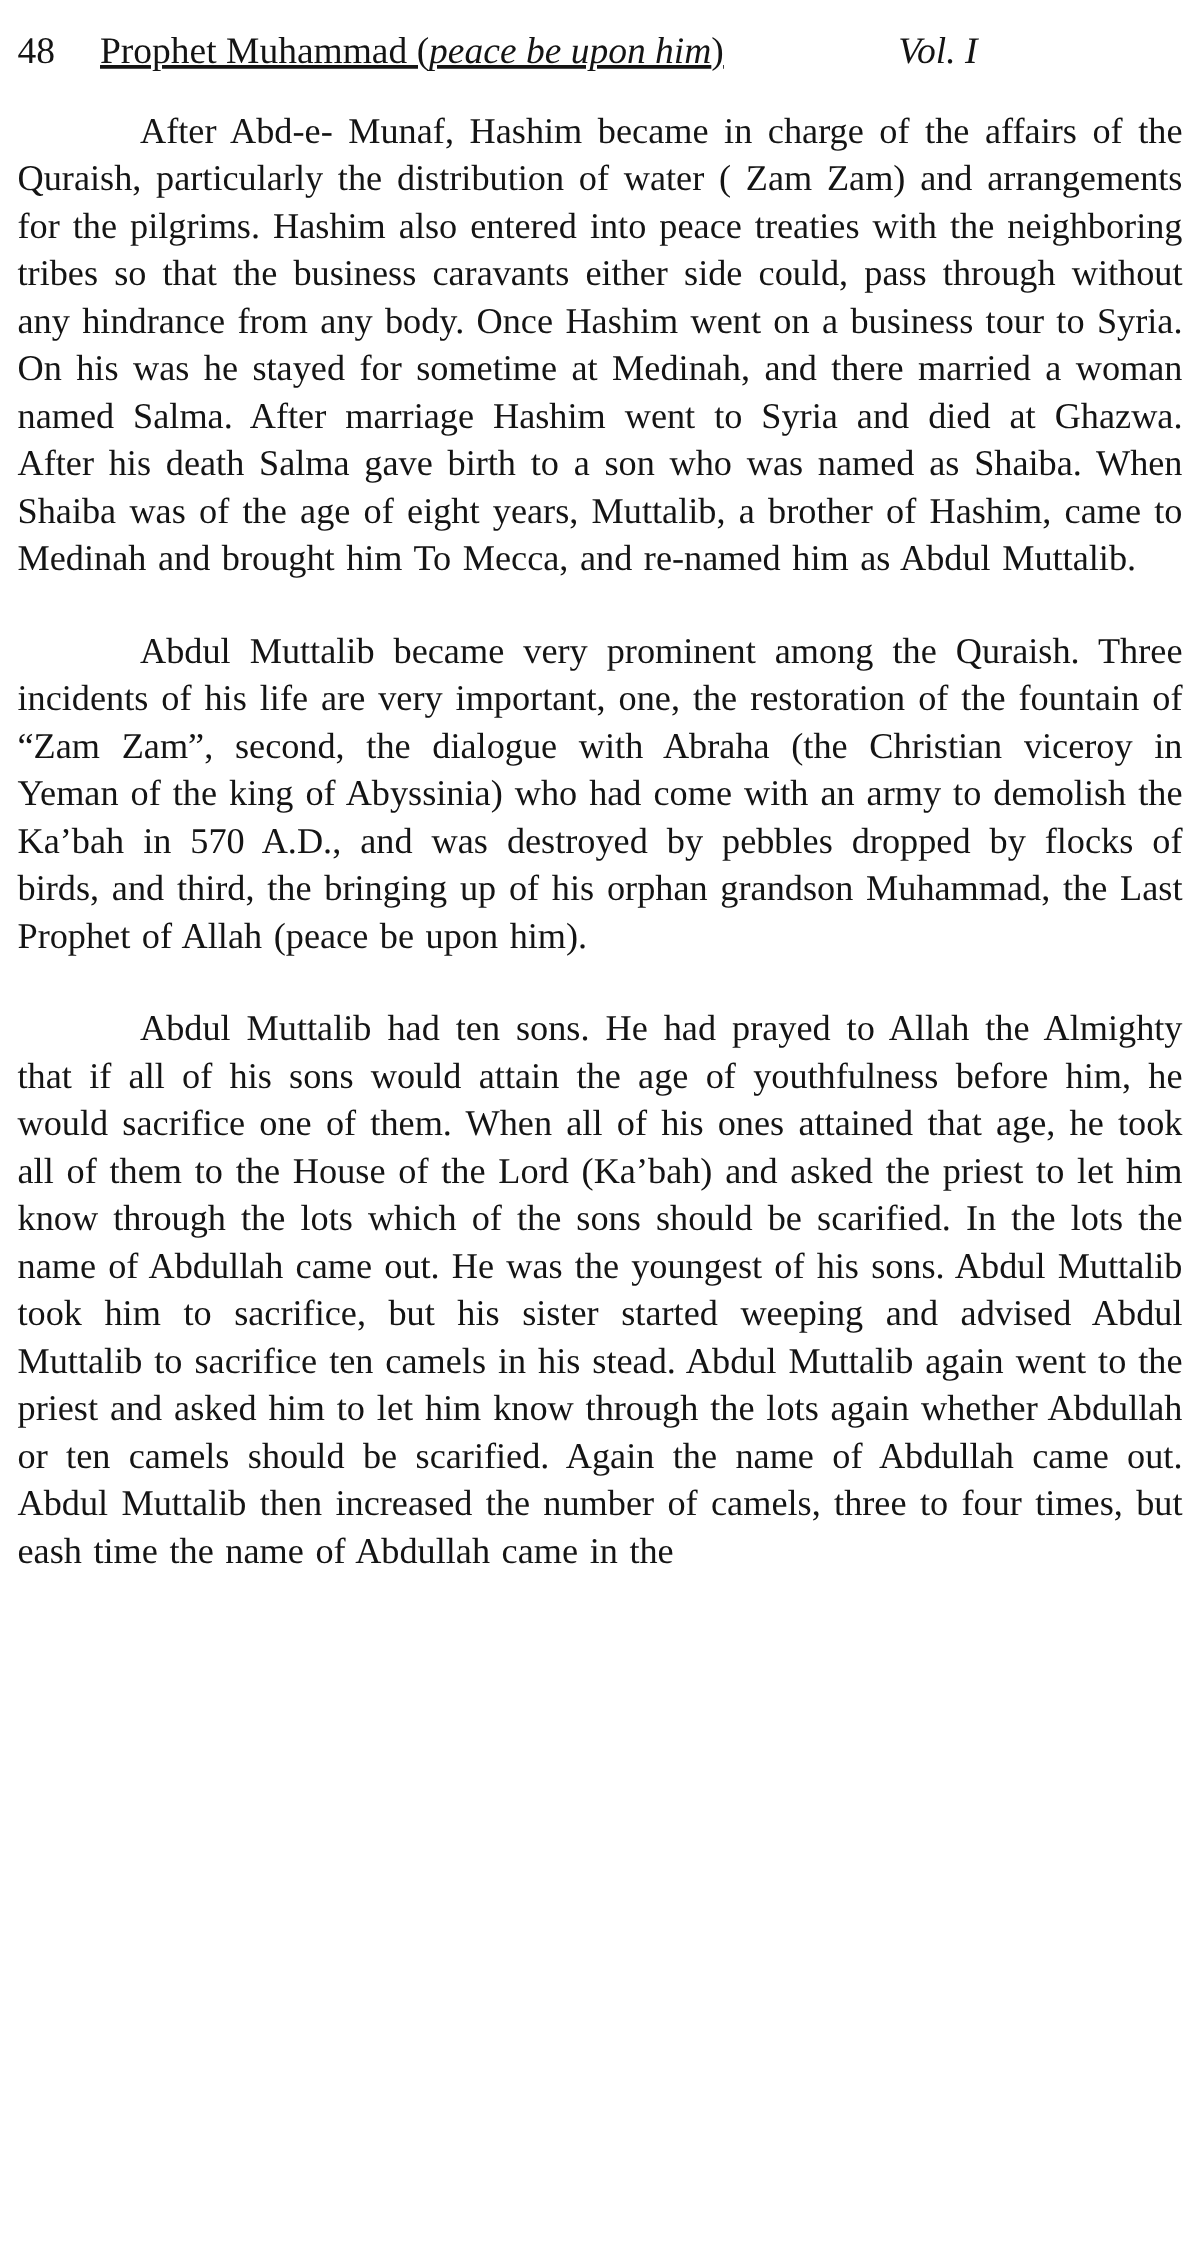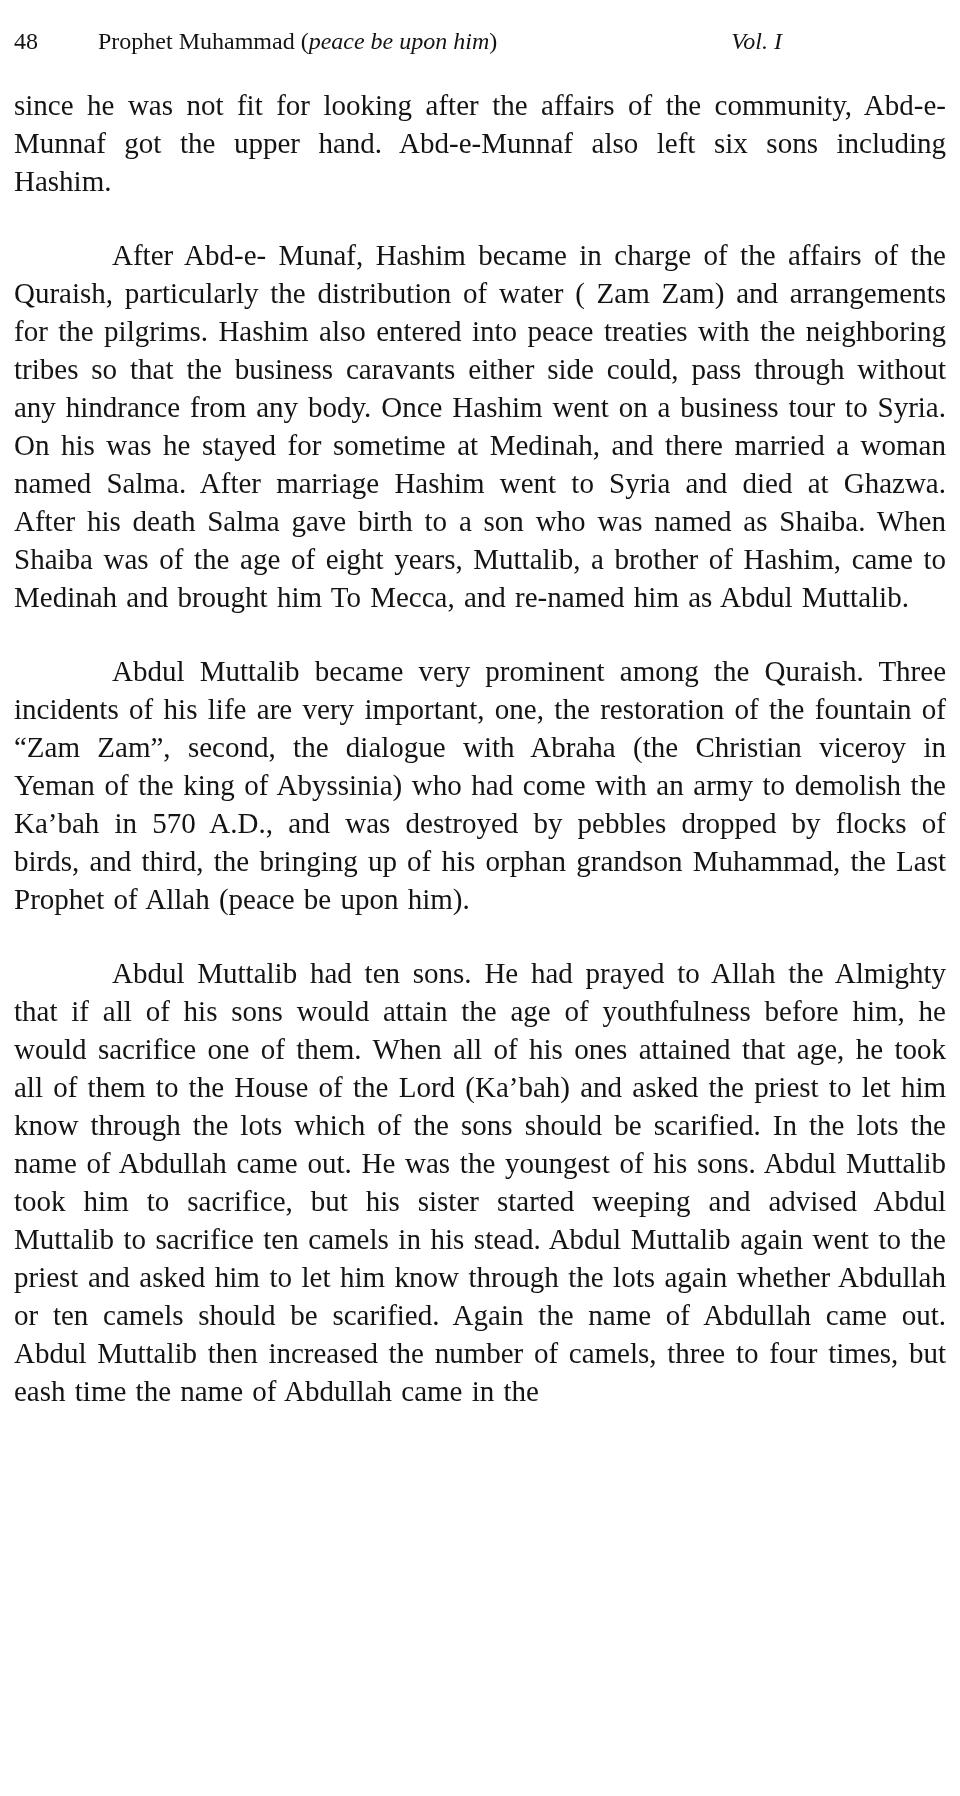"48" .page-header { font-size: 24px -> 30px }
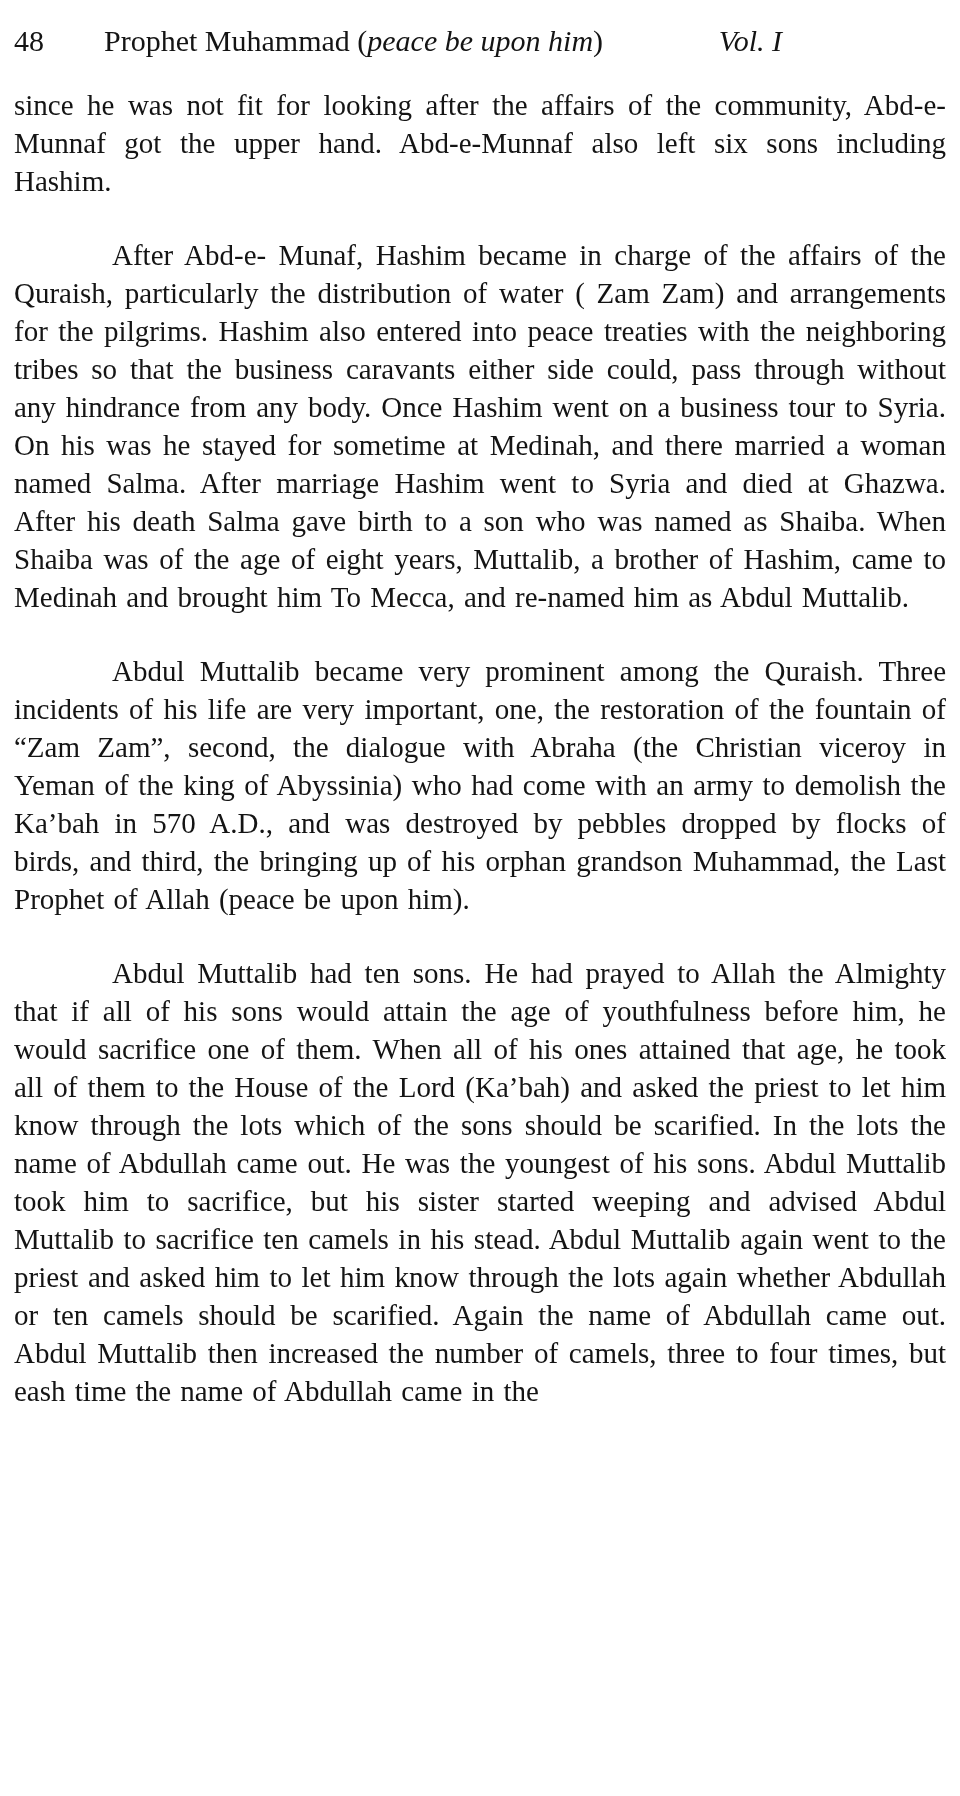"Prophet Muhammad (peace be upon" .book-title { margin-left: 60px -> 36px; text-decoration: none -> underline }
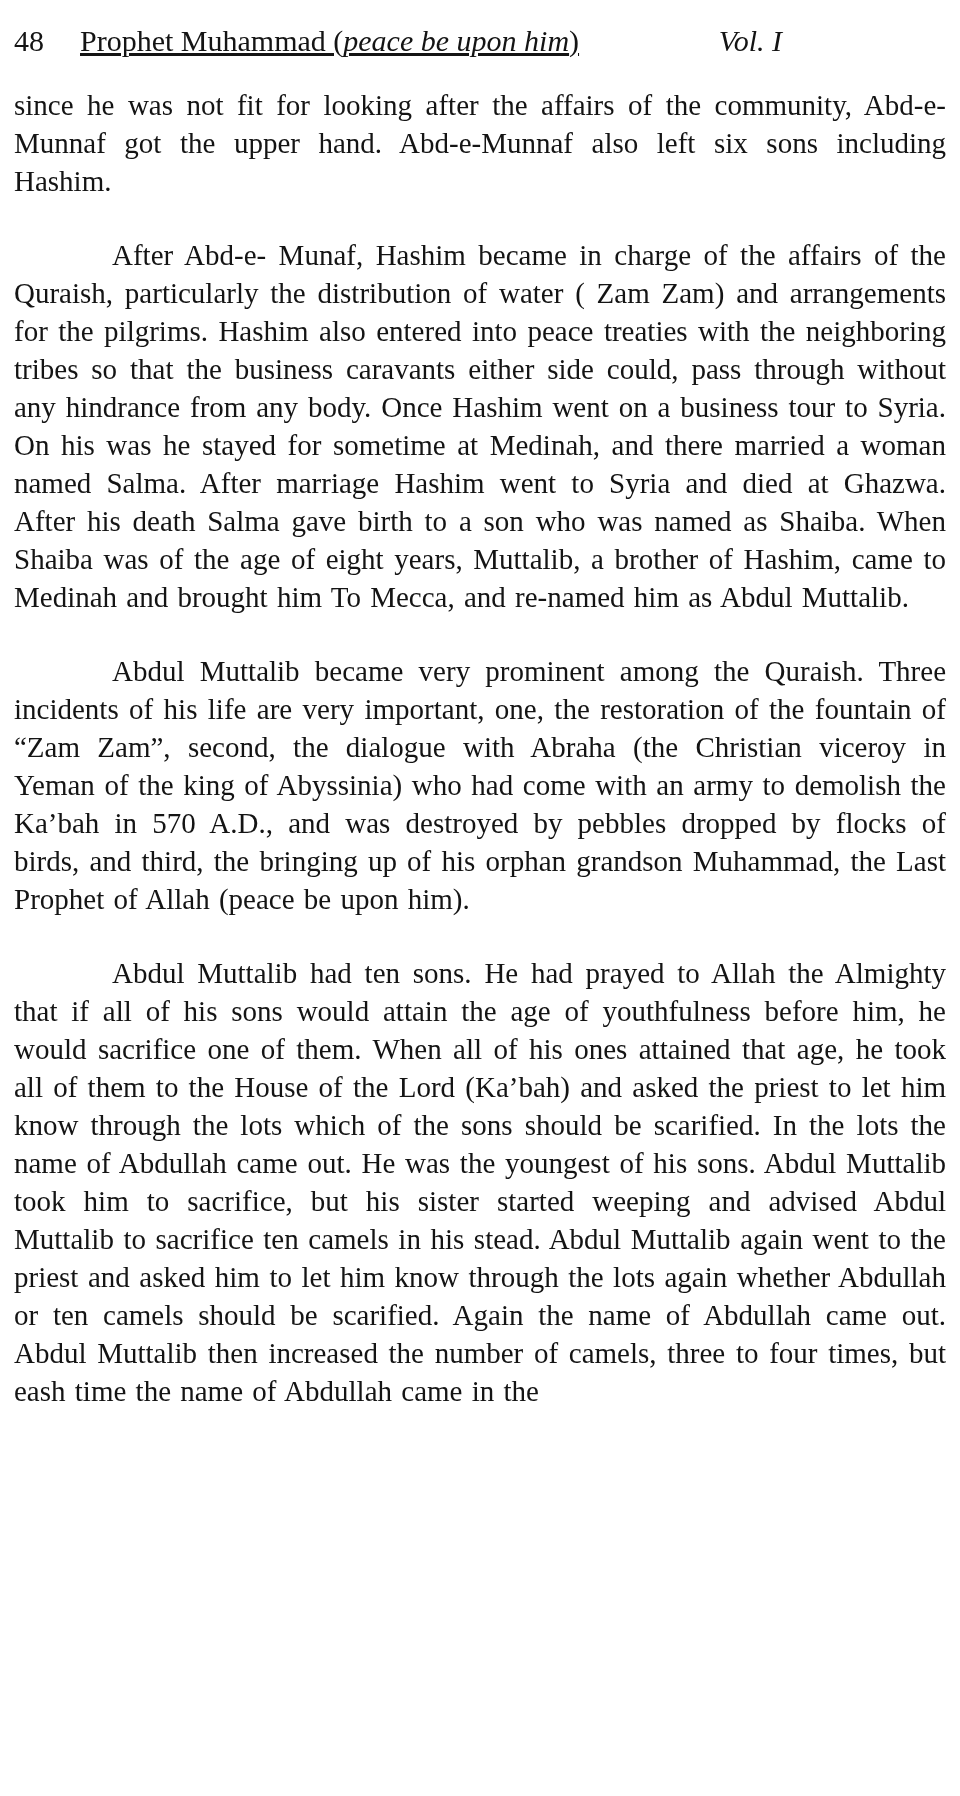"since he was not fit" p { html: <p>since he was not fit for looking after the affairs of the community, Abd-e-Munnaf got the upper hand. Abd-e-Munnaf also left six sons including Hashim.</p> -> none }
